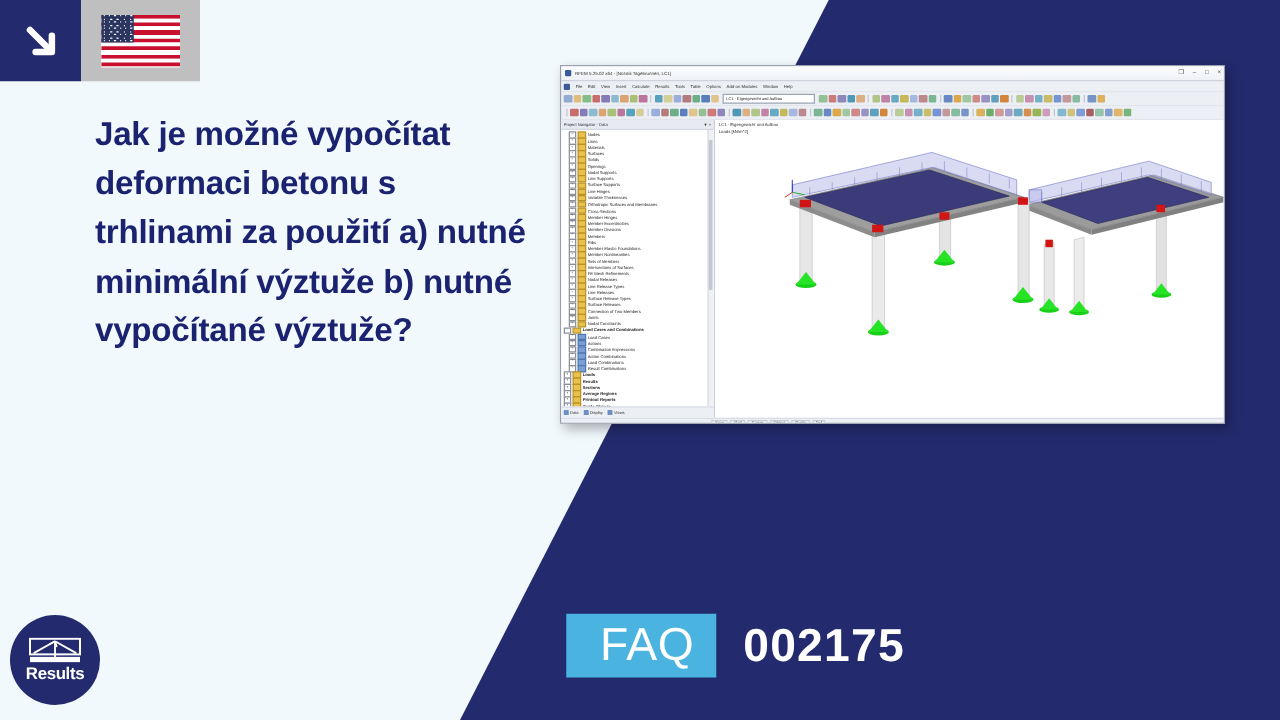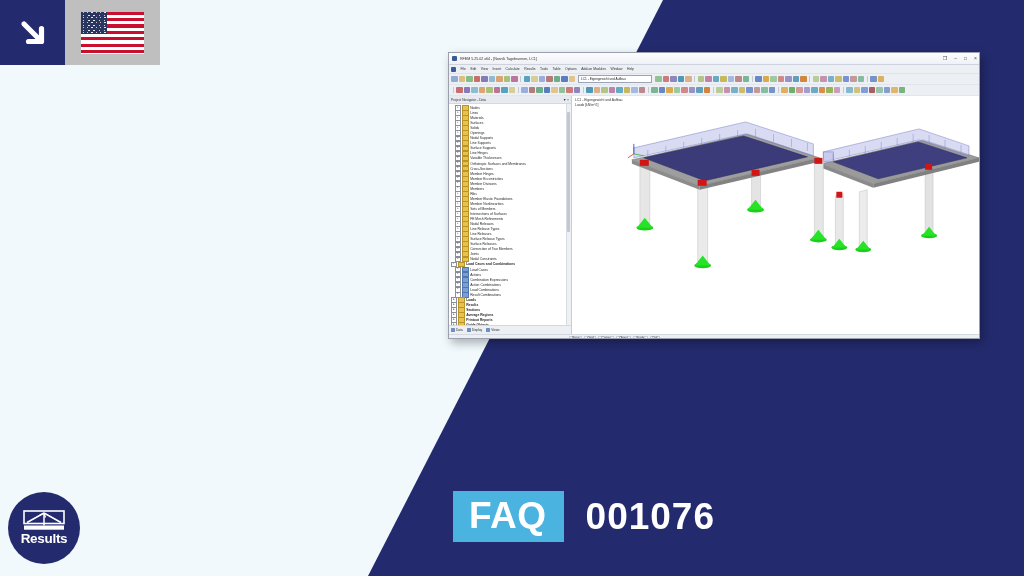"Jak je možné vypočítat deformaci" div.headline { html: none -> <div>Jak je možné vypočítat deformaci betonu s trhlinami za použití a) nutné minimální výztuže b) nutné vypočítané výztuže?</div> }
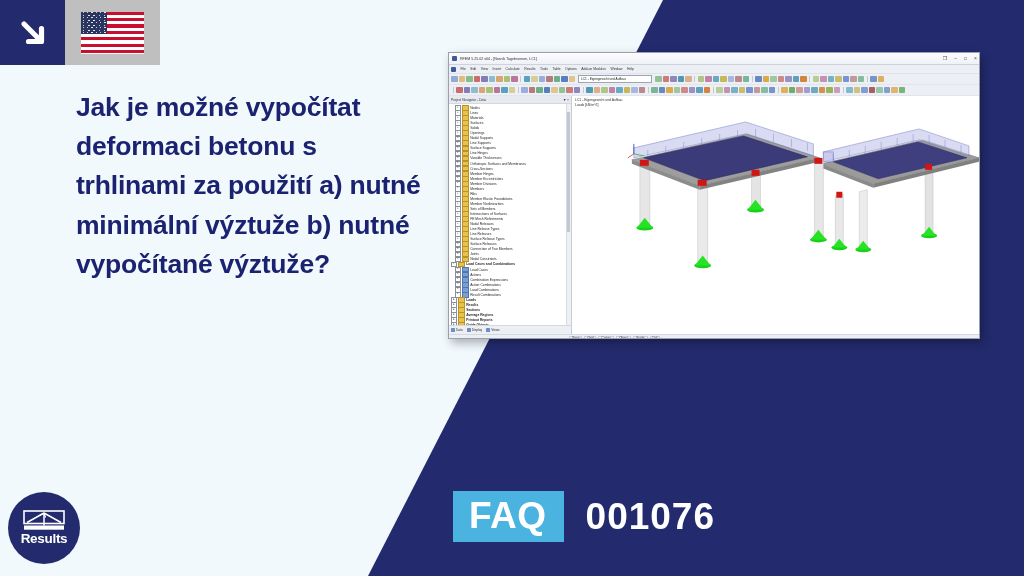"FAQ" .faq-badge { font-weight: bold -> normal; padding: 6px 17px 8px 16px -> 6px 17px 8px 27px }
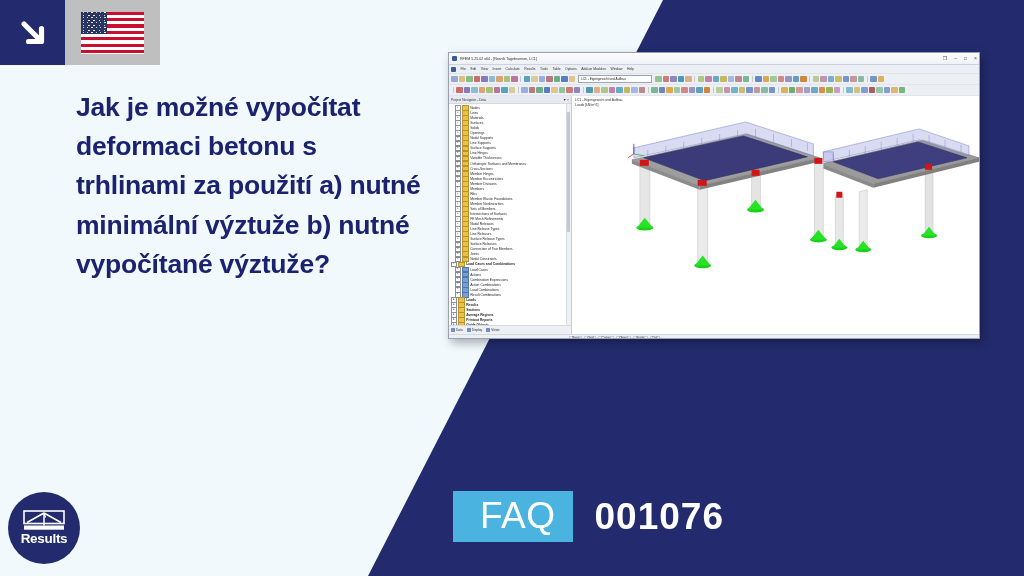"001076" div.faq-number { text: 001076 -> 002175 }
